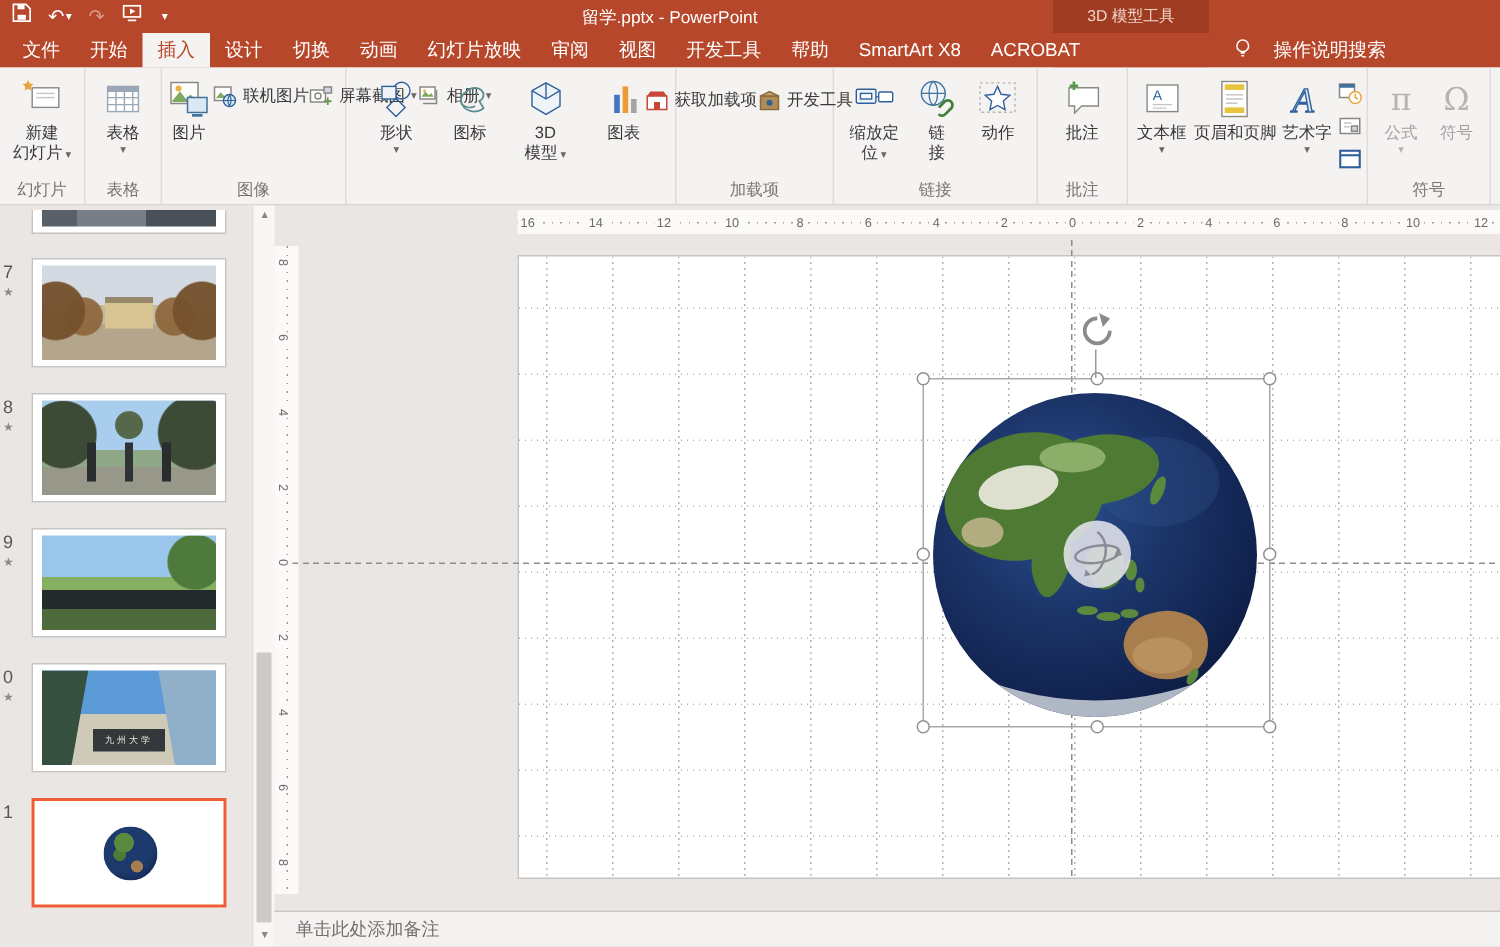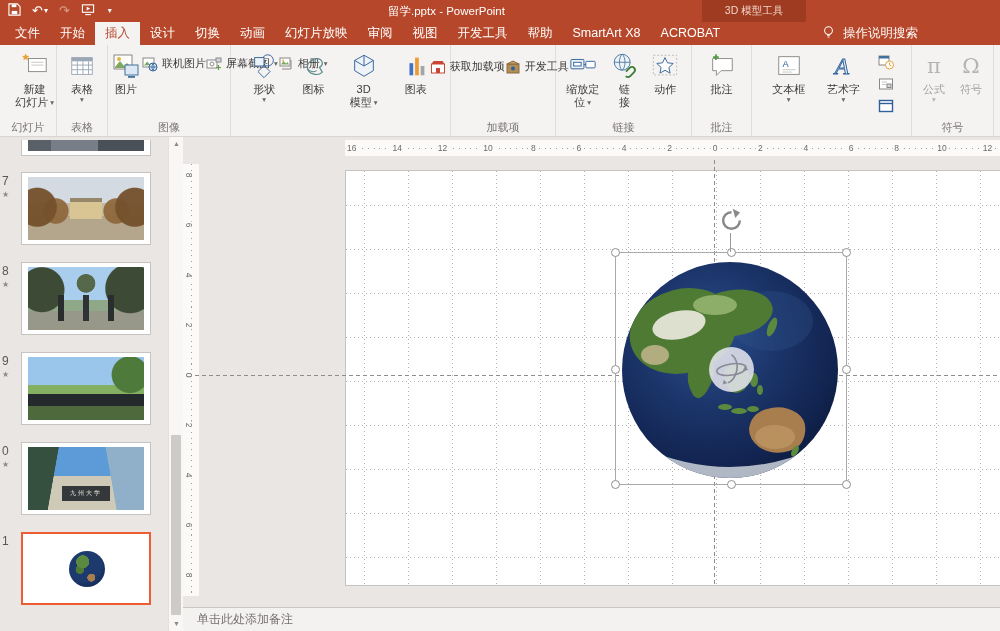"操作说明搜索" .tellme { gap: 8px -> 14px }
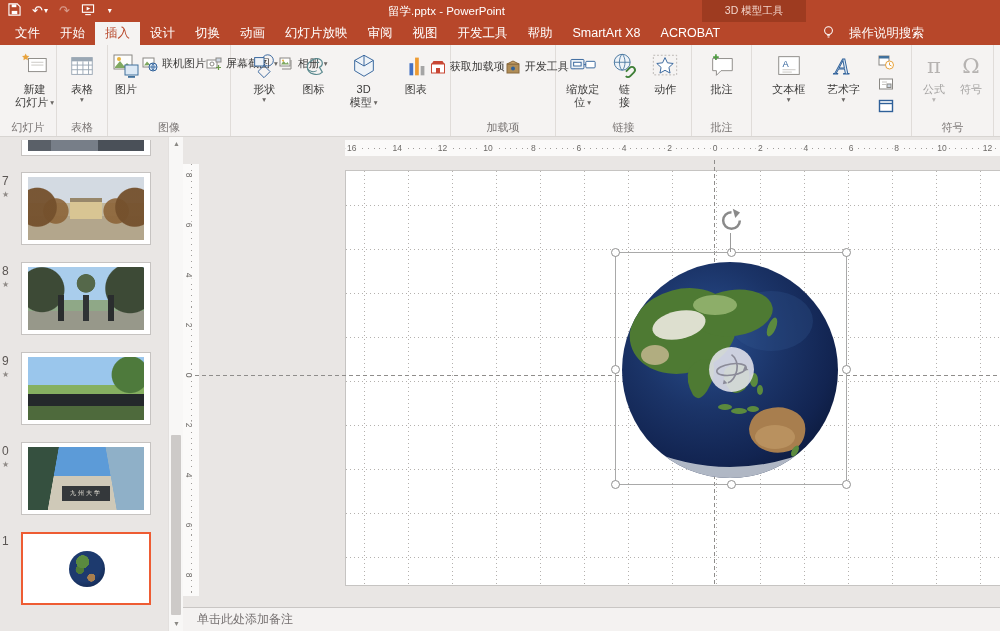"新建" div.gbody { justify-content: flex-end -> center }
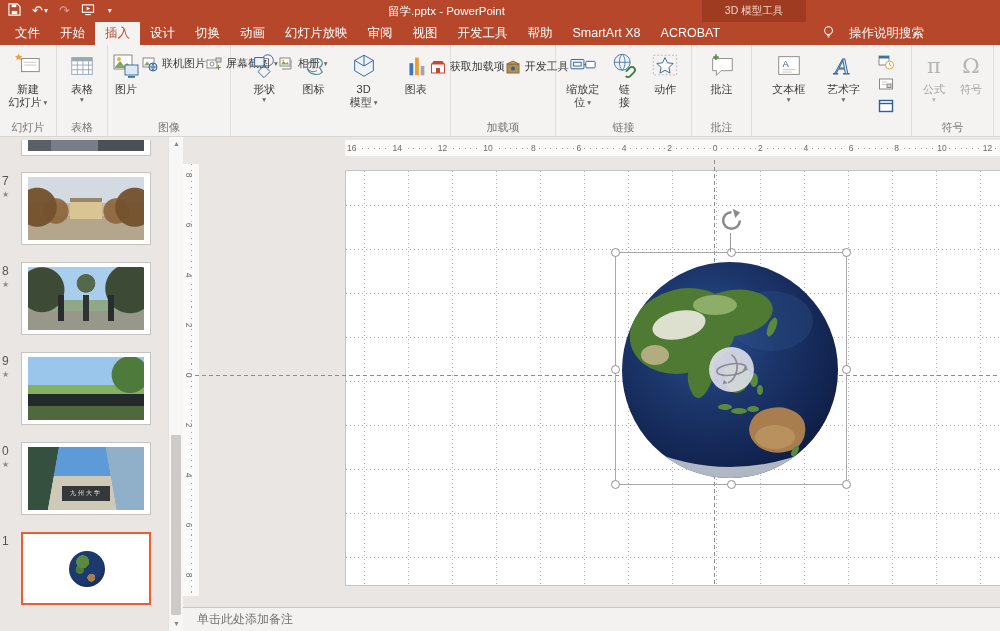"页眉和页脚" div.bigbtn { html: none -> <div> <div> <svg> <rect></rect> <rect></rect> <rect></rect> <path></path> </svg> </div> <div> <span>页眉和页脚</span> </div> </div> }
